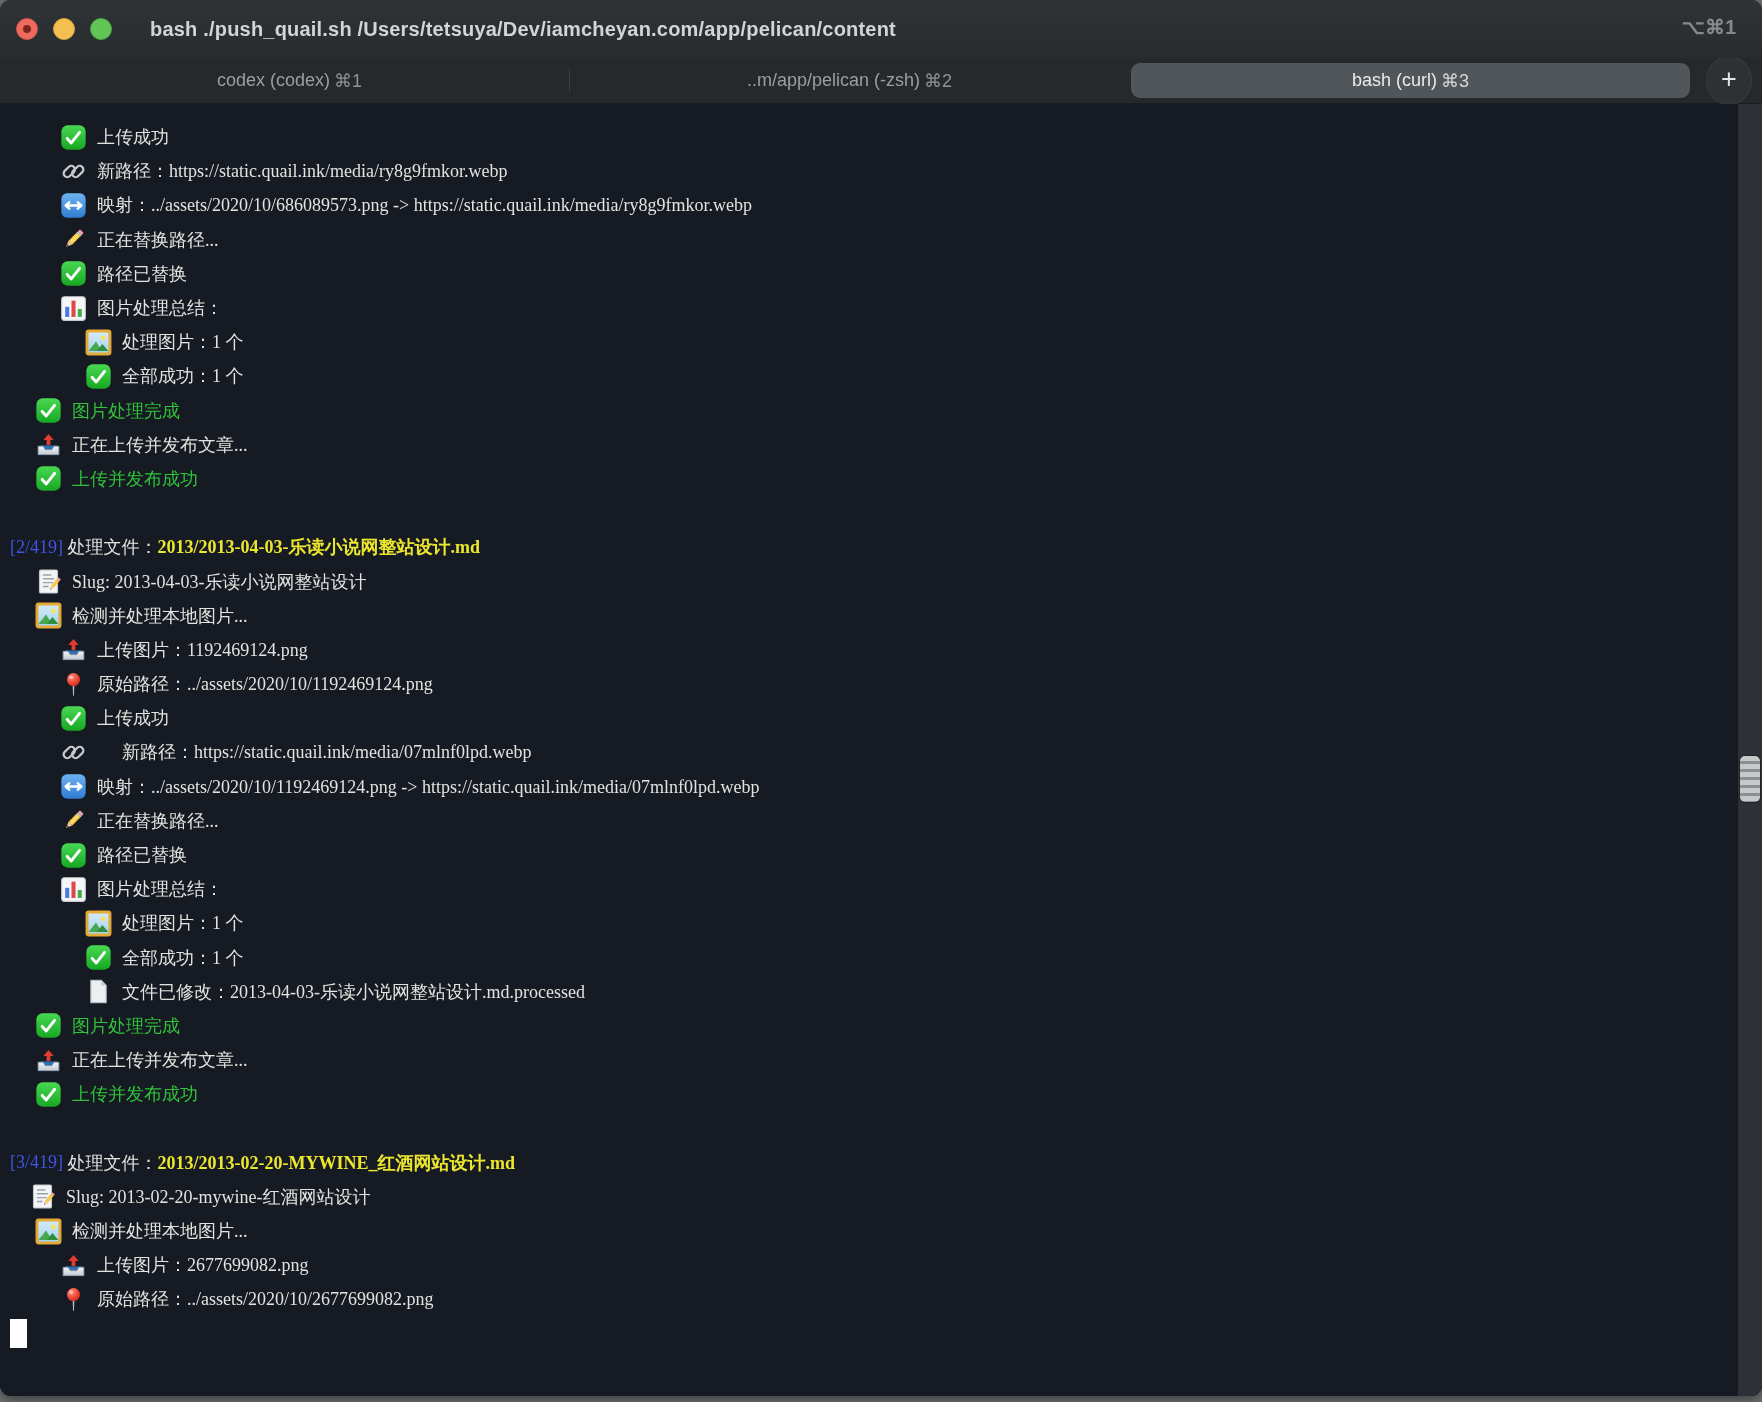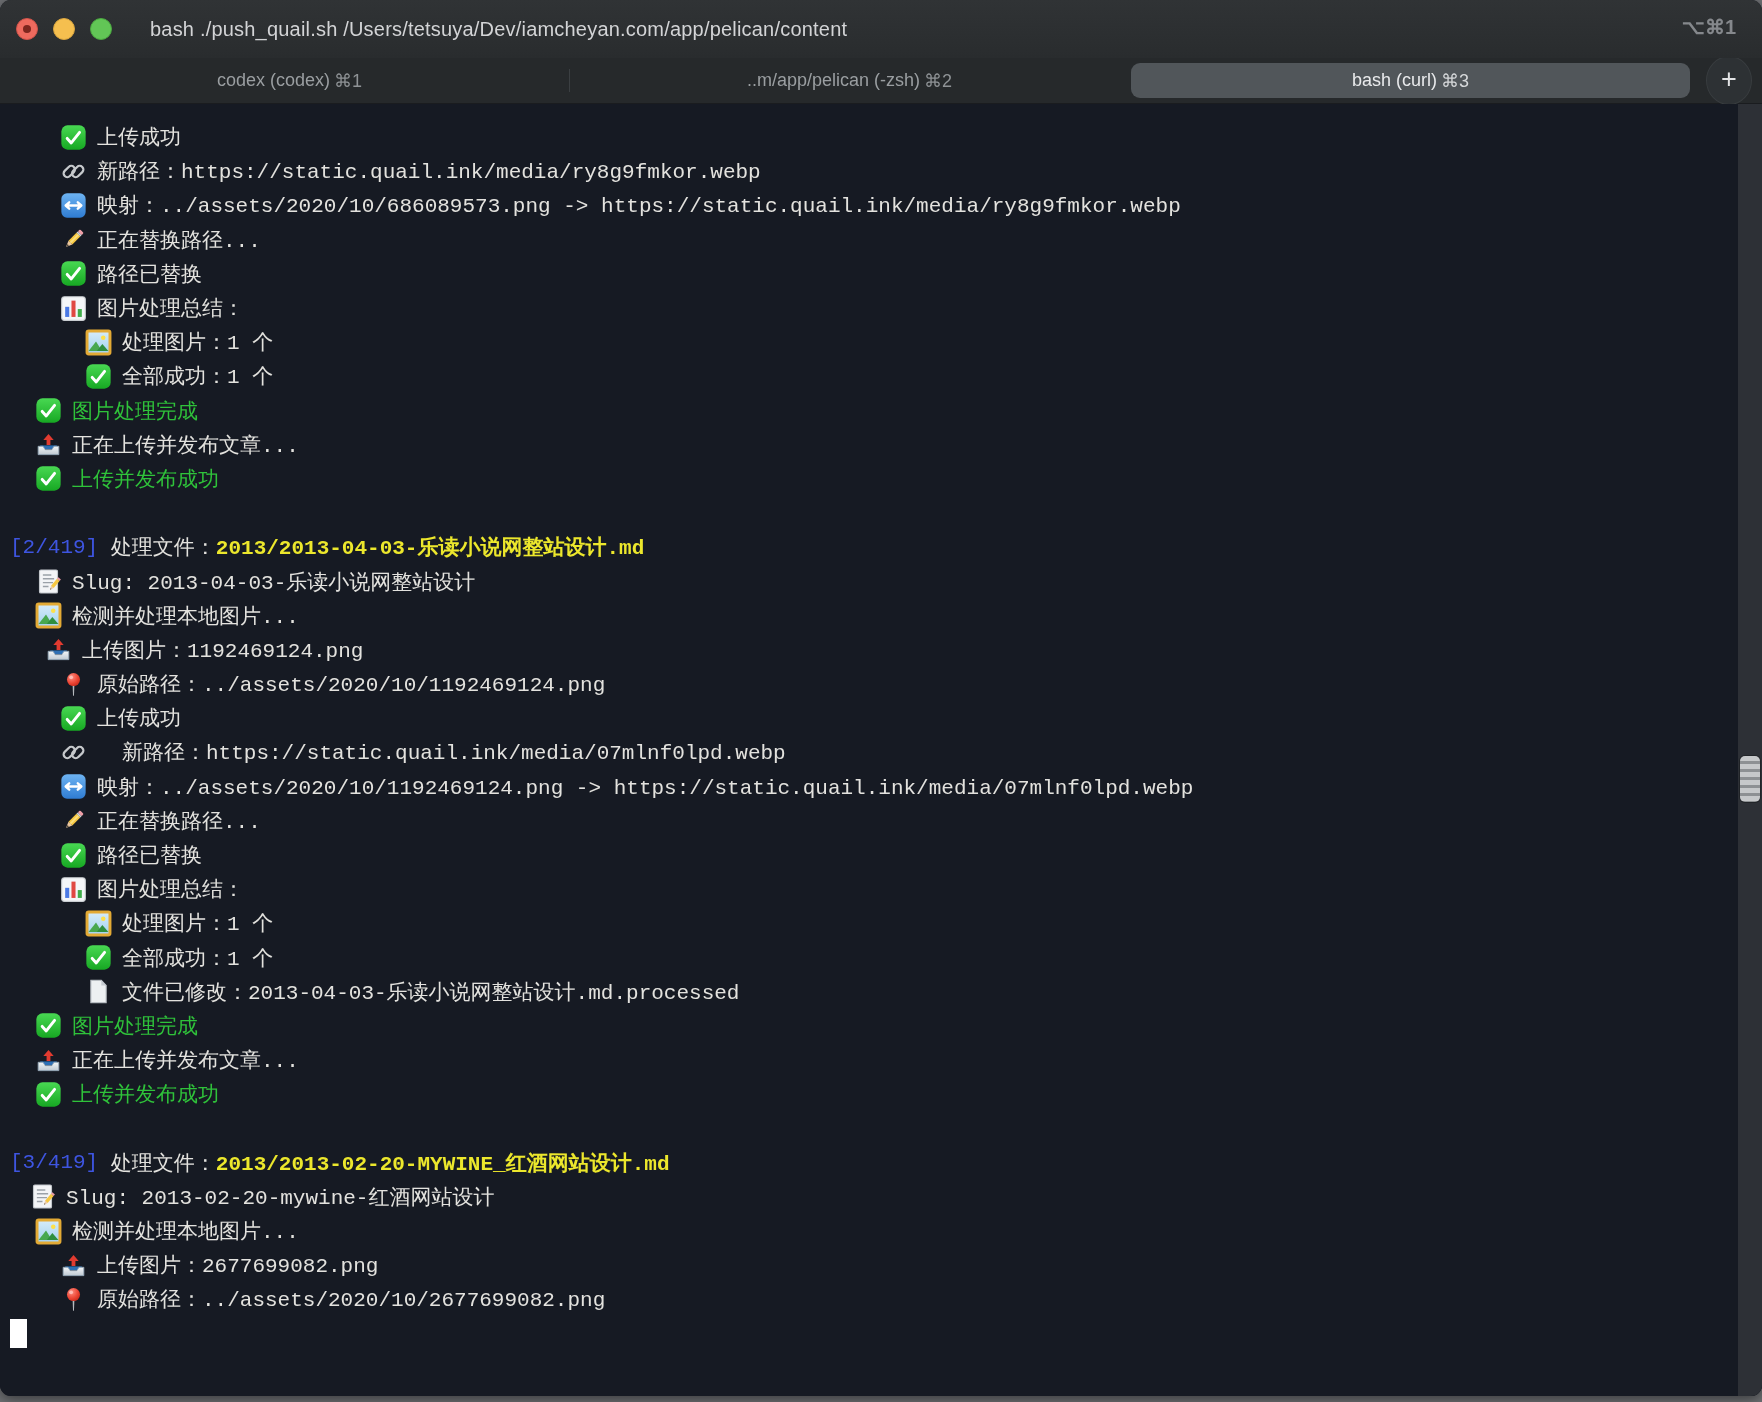"bash ./push_quail.sh" .title { font-weight: normal -> bold }
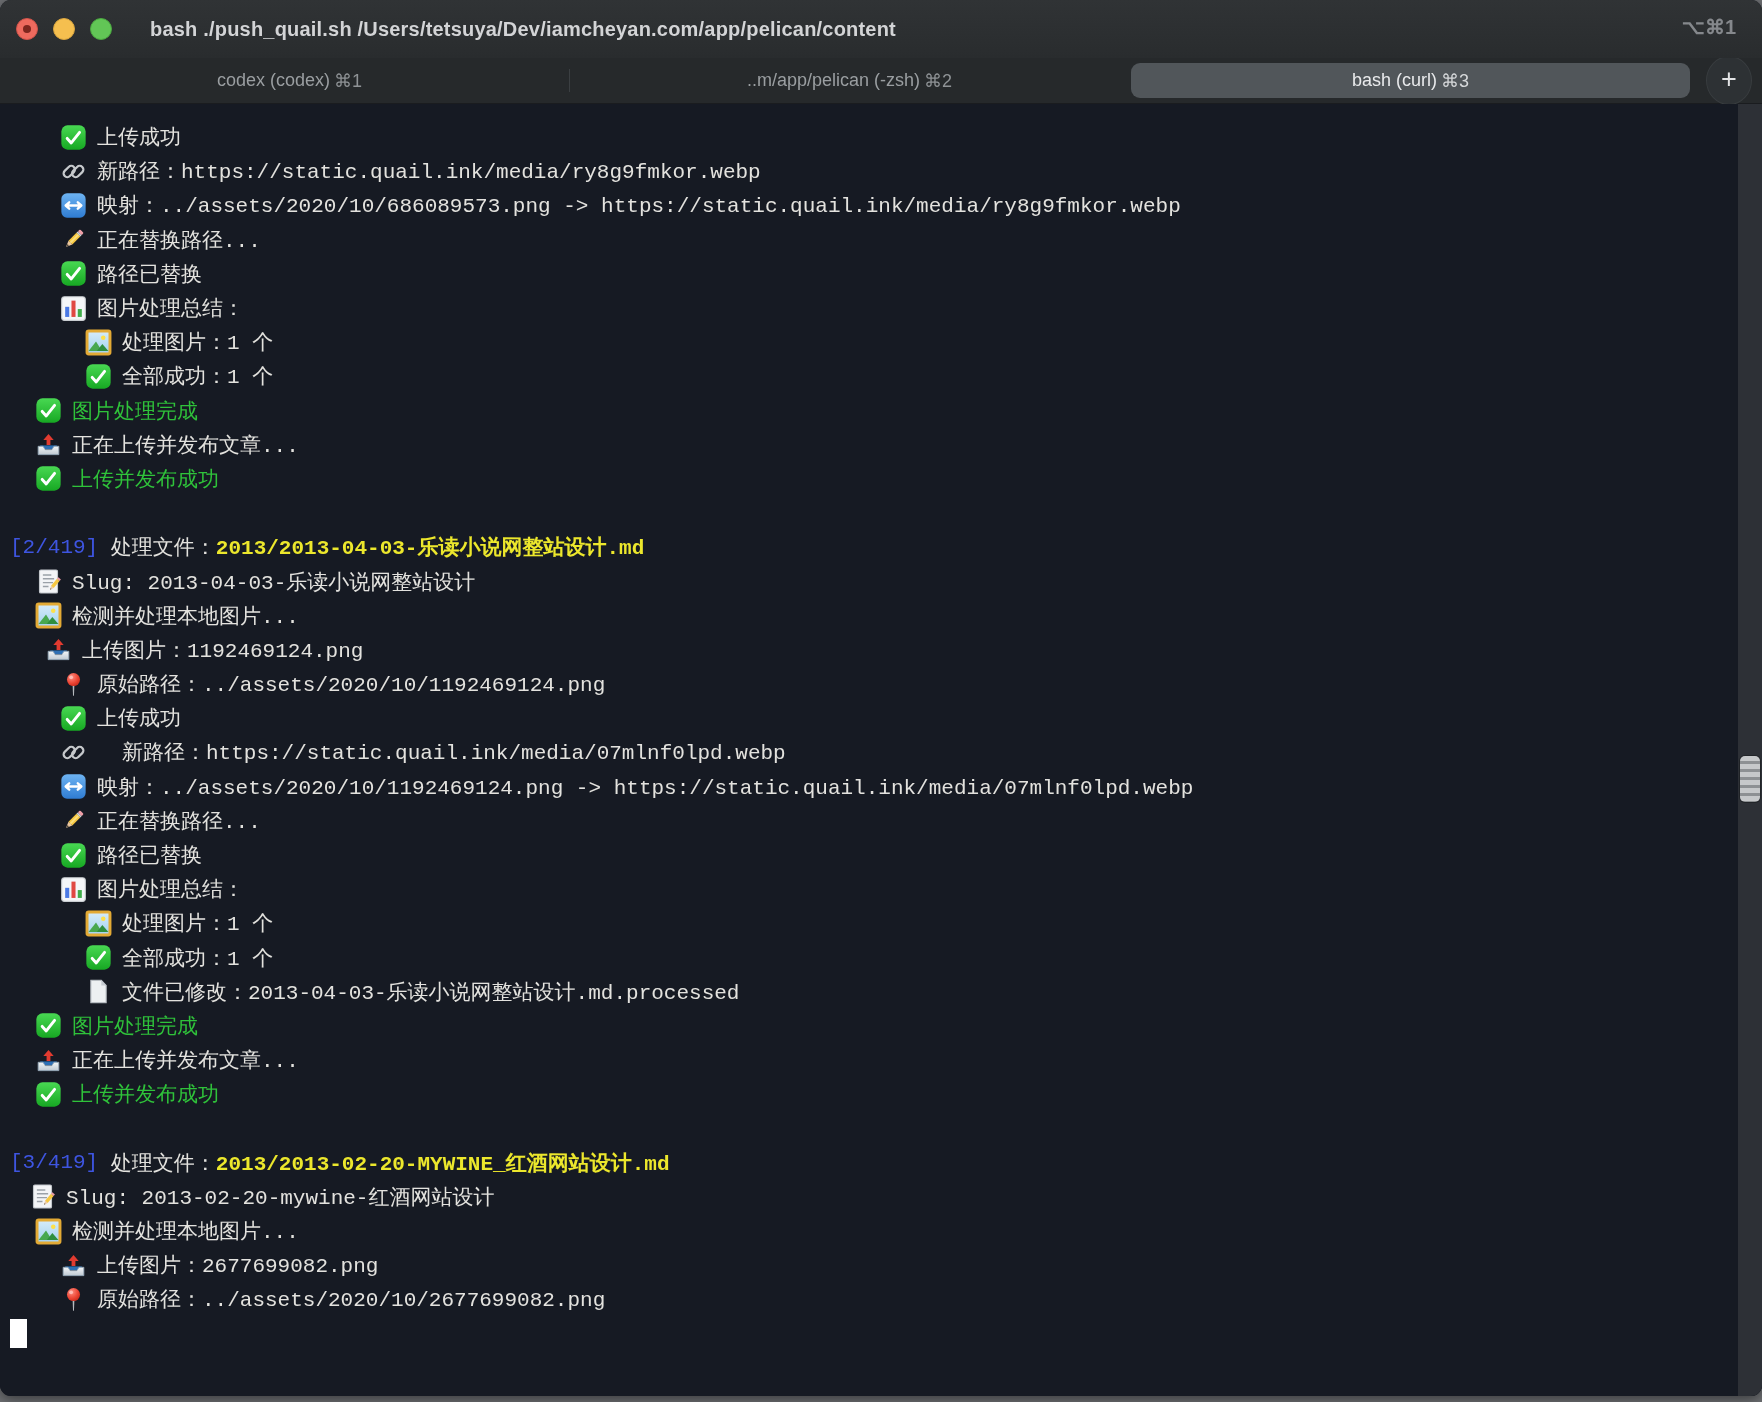"上传成功" .lines { font-family: Liberation Mono, monospace -> Liberation Serif, serif; font-size: 21px -> 18px }
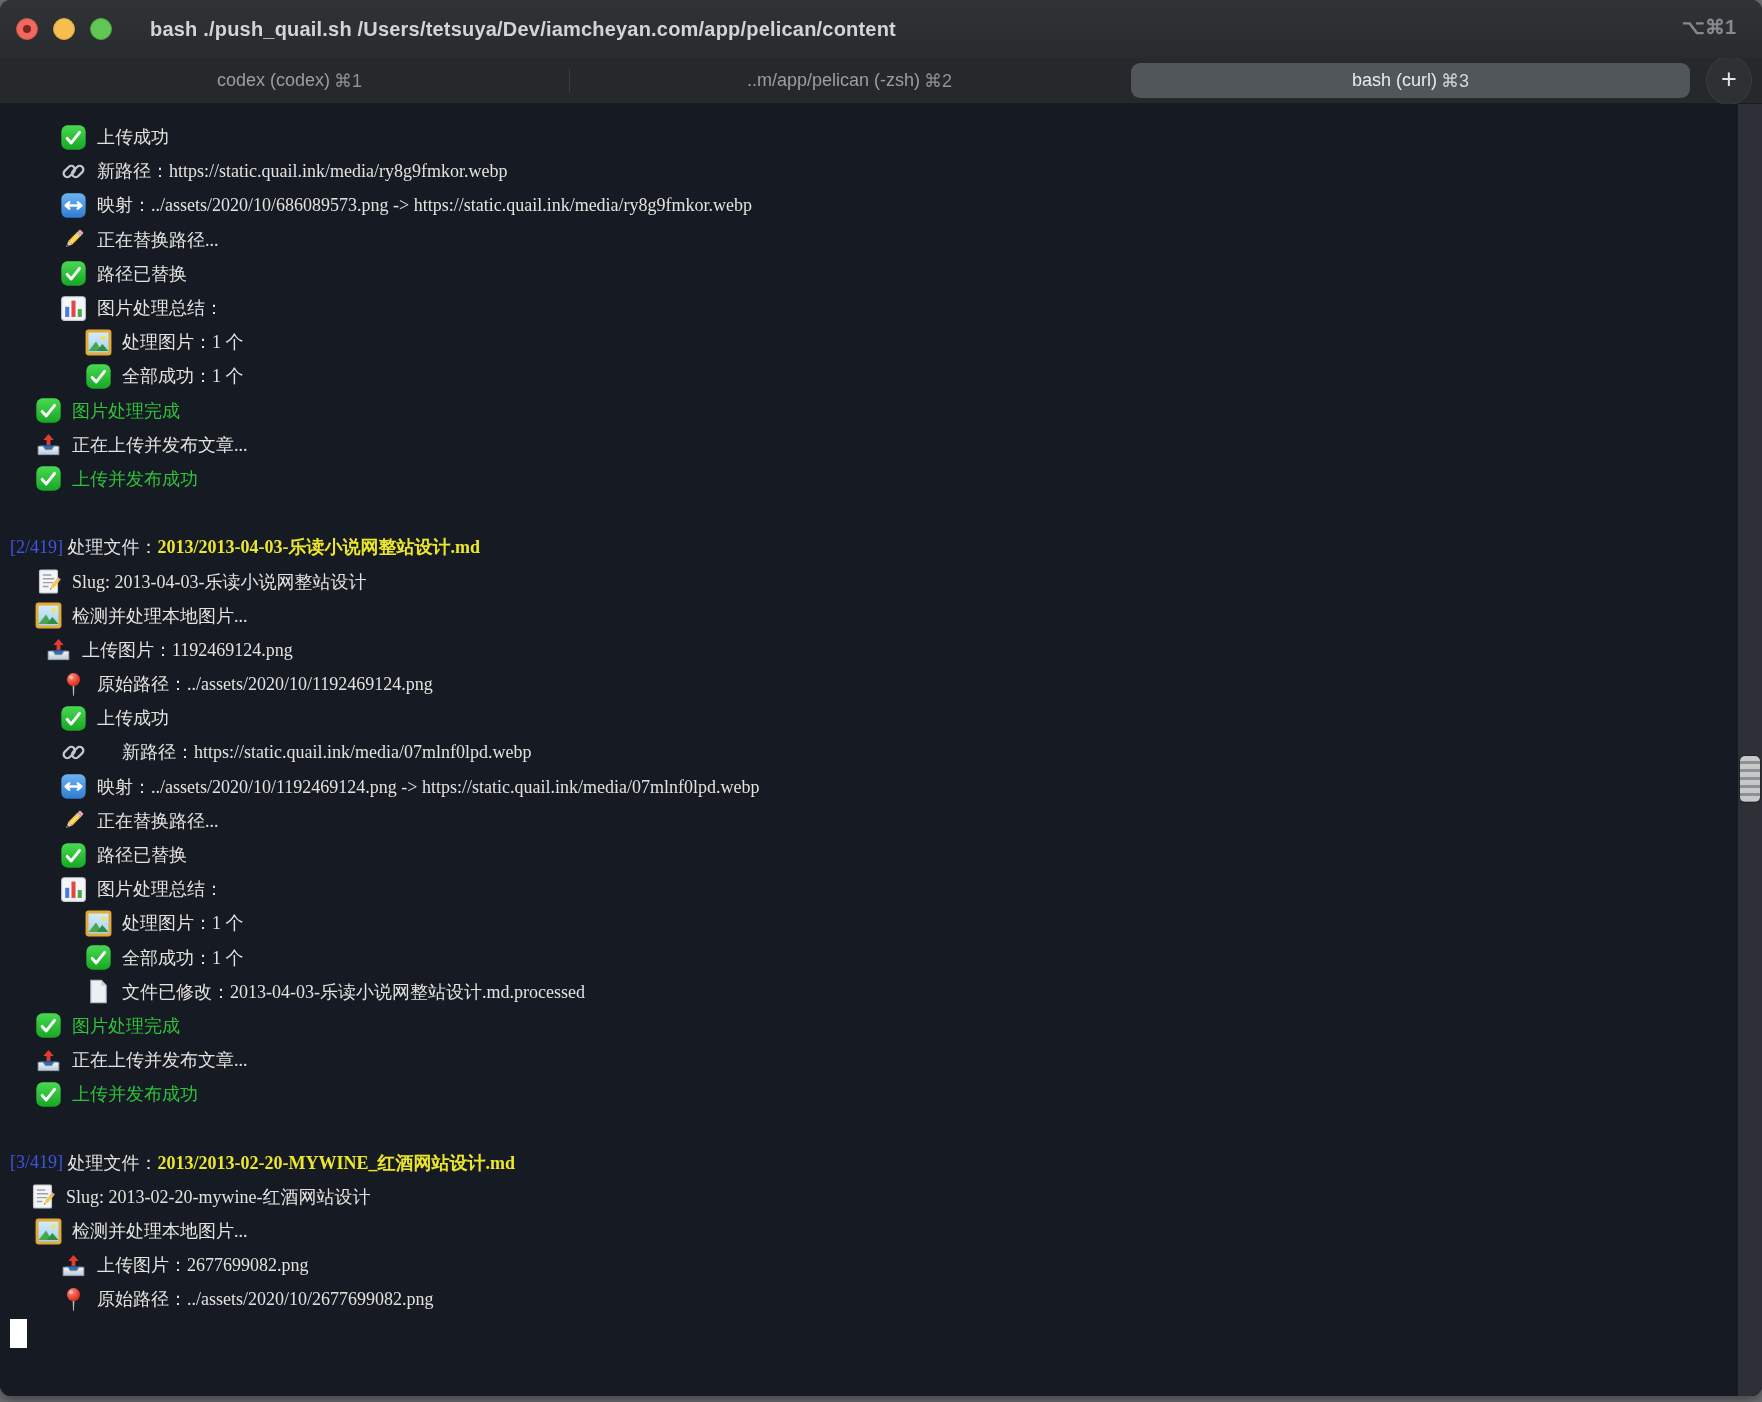"上传图片：1192469124.png" div.row { padding-left: 45px -> 60px }
